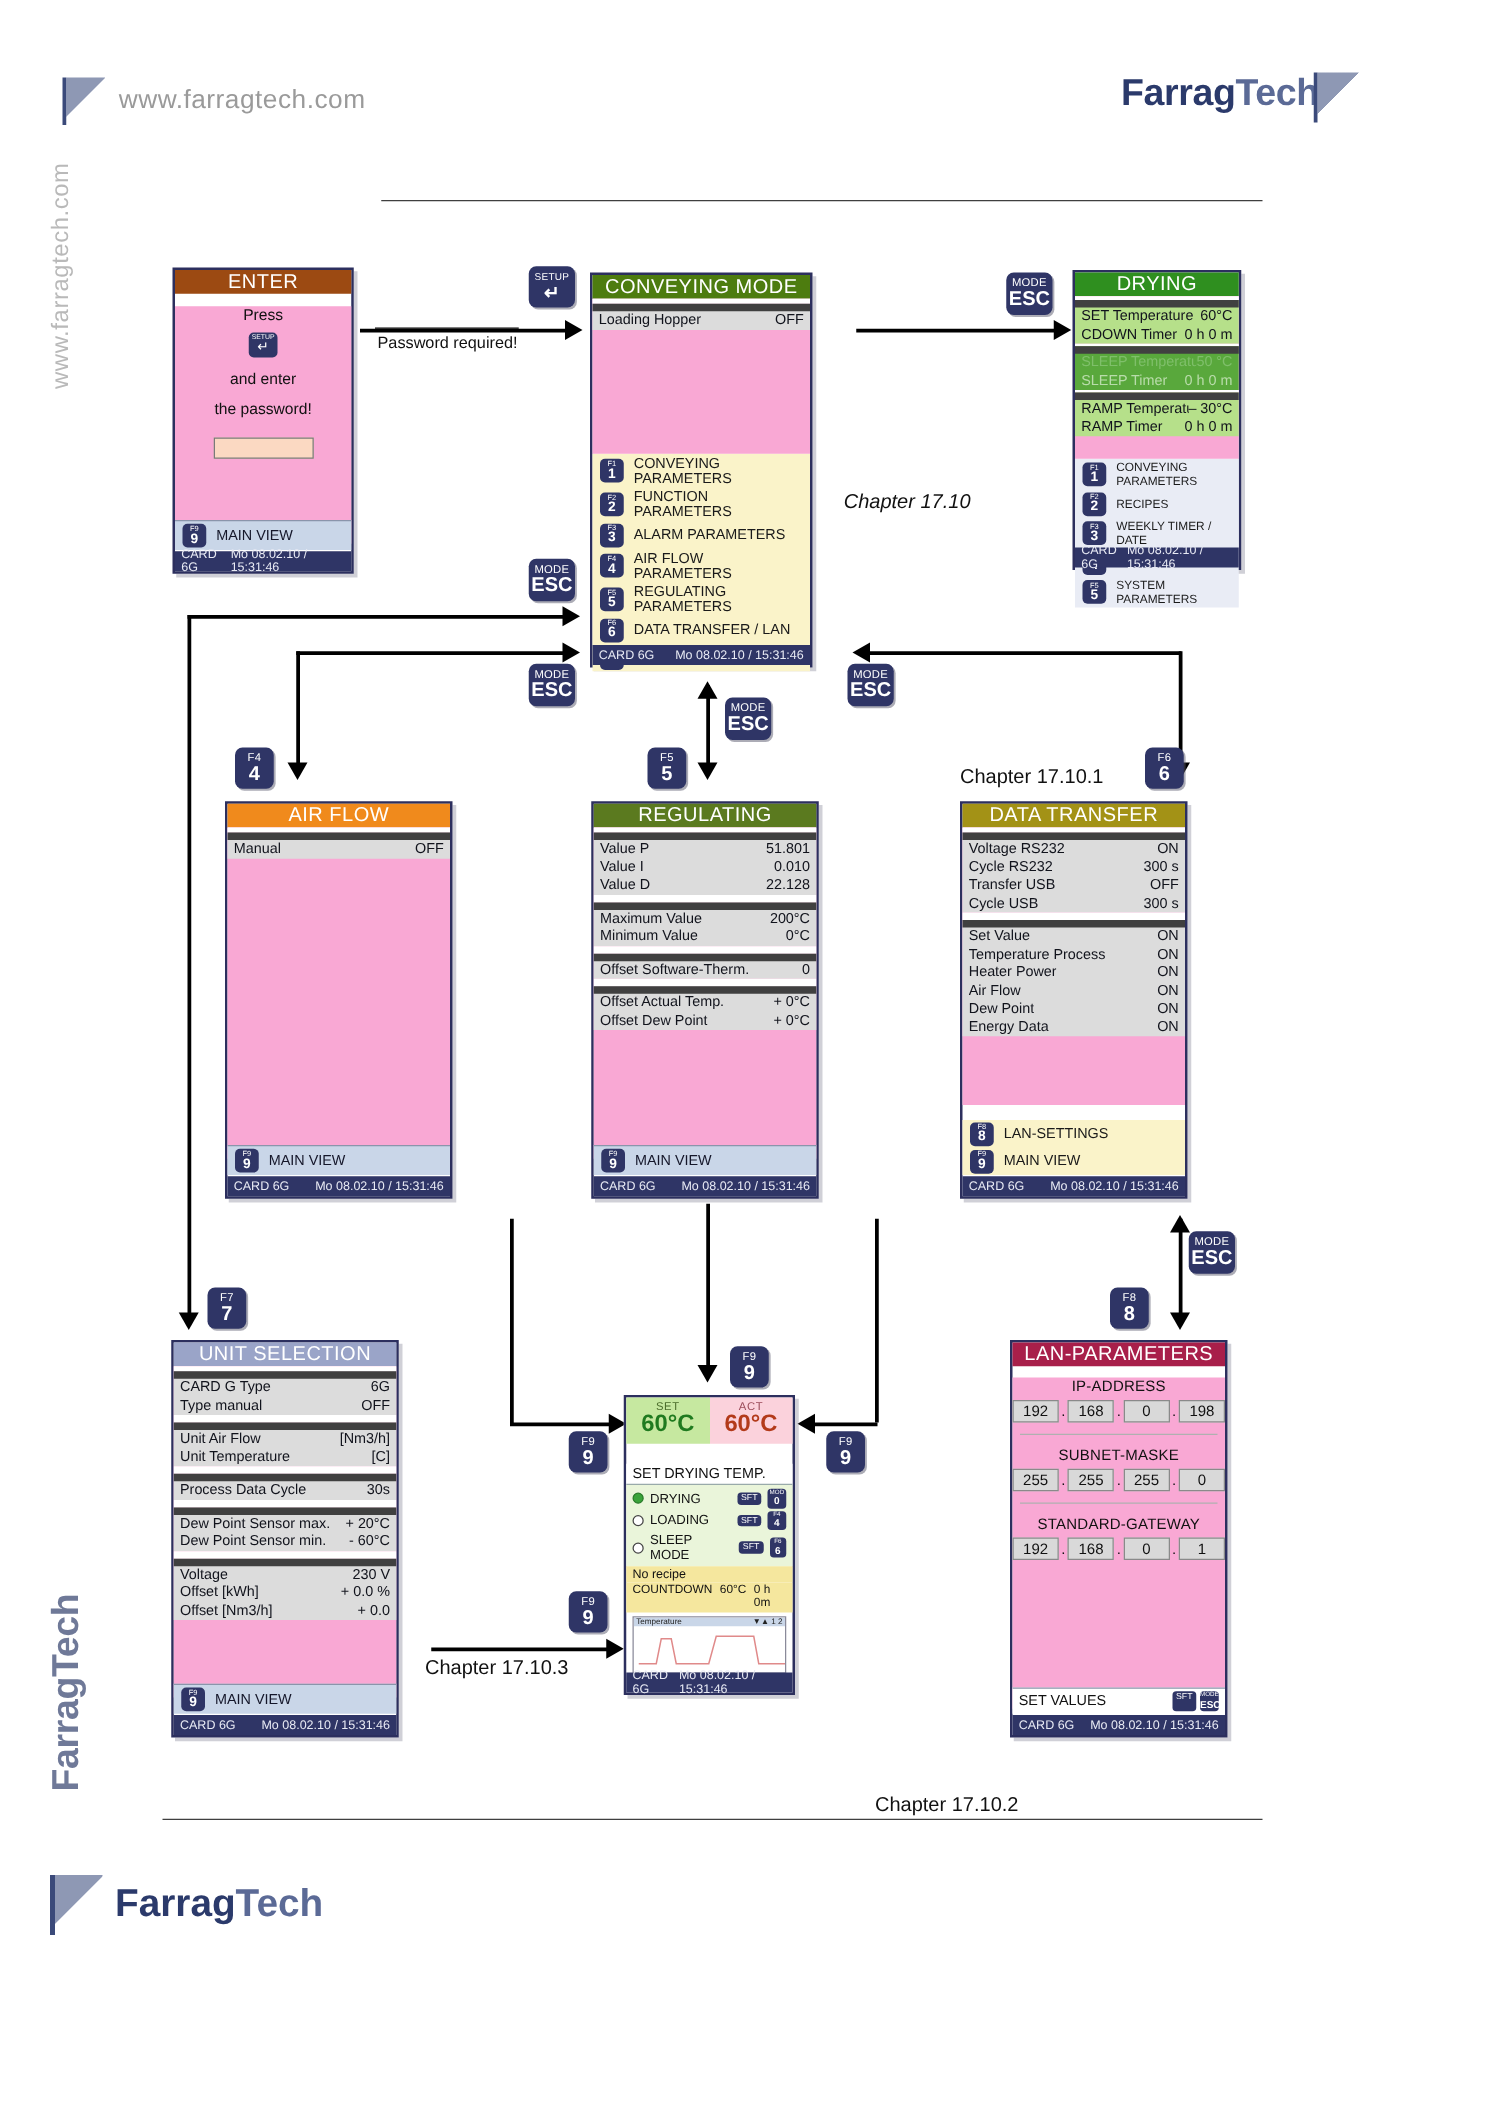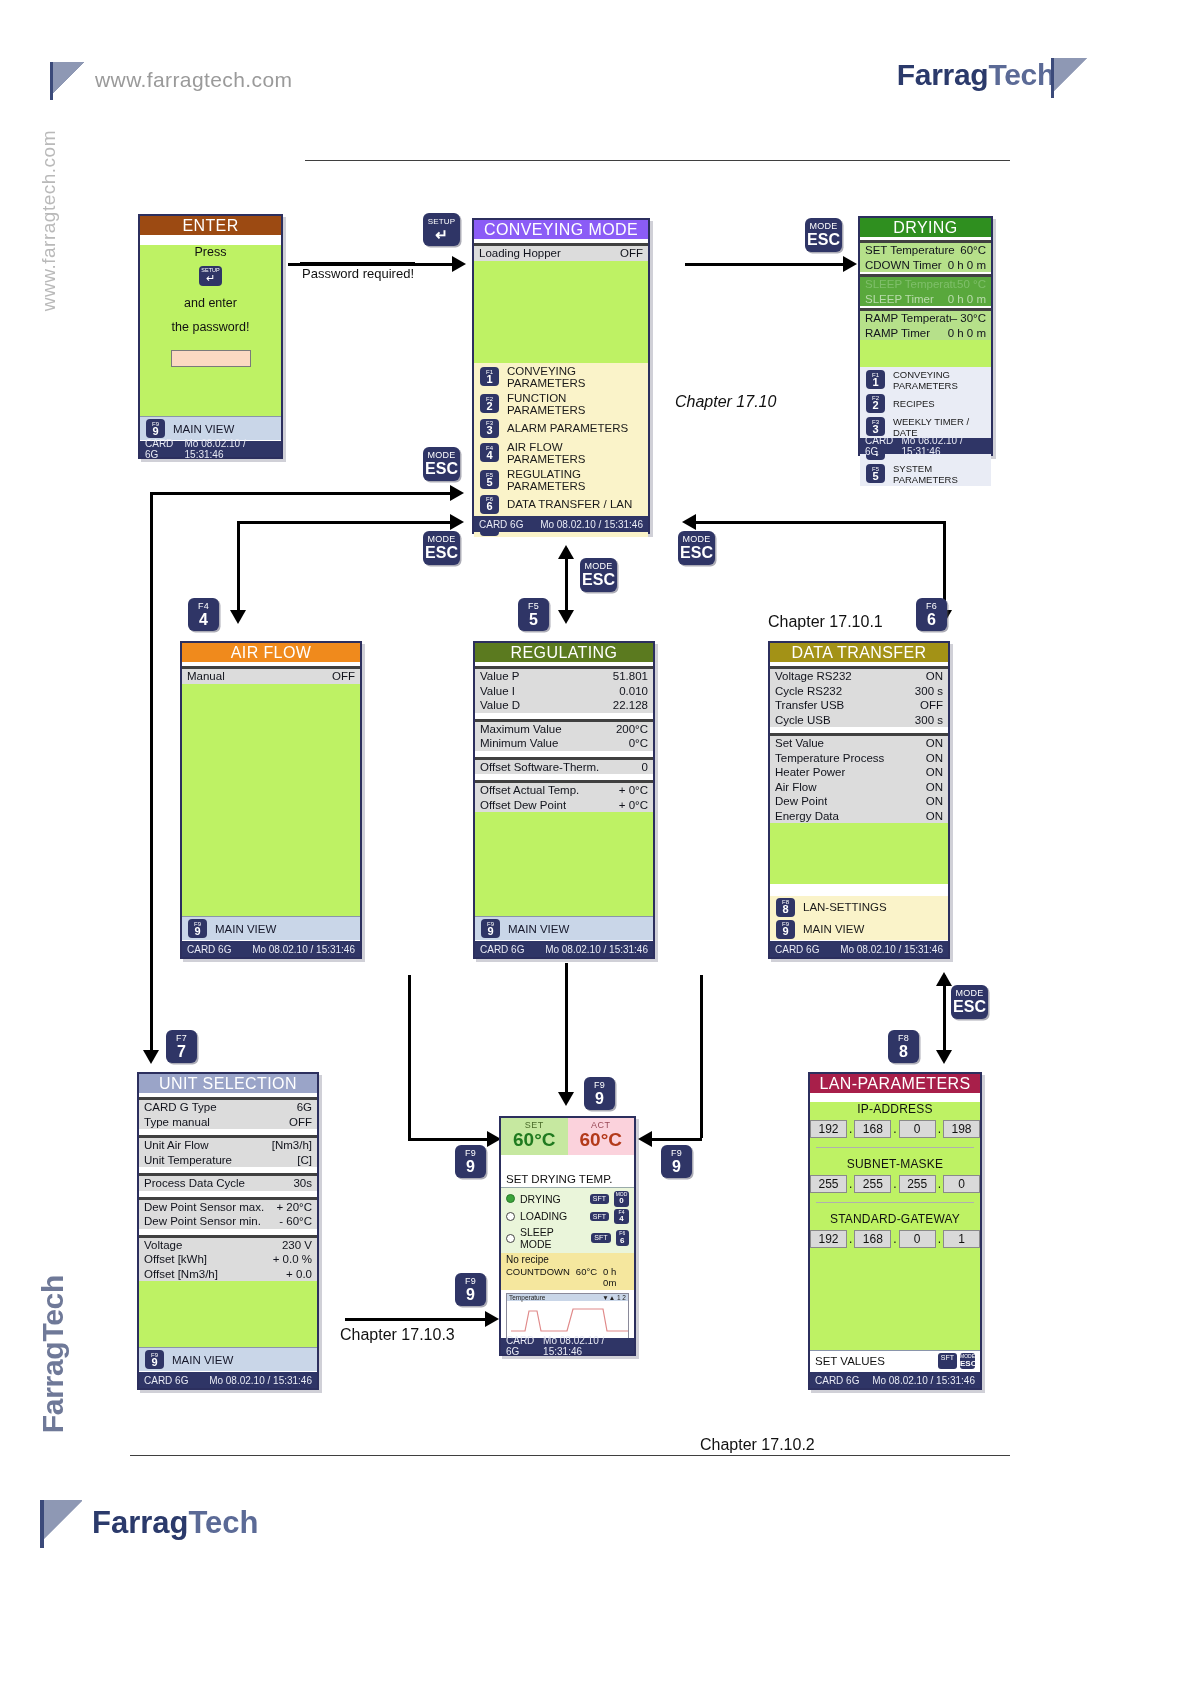"CONVEYING MODE" div.scr-title { background: #8b5cf6 -> #4d7c0f }
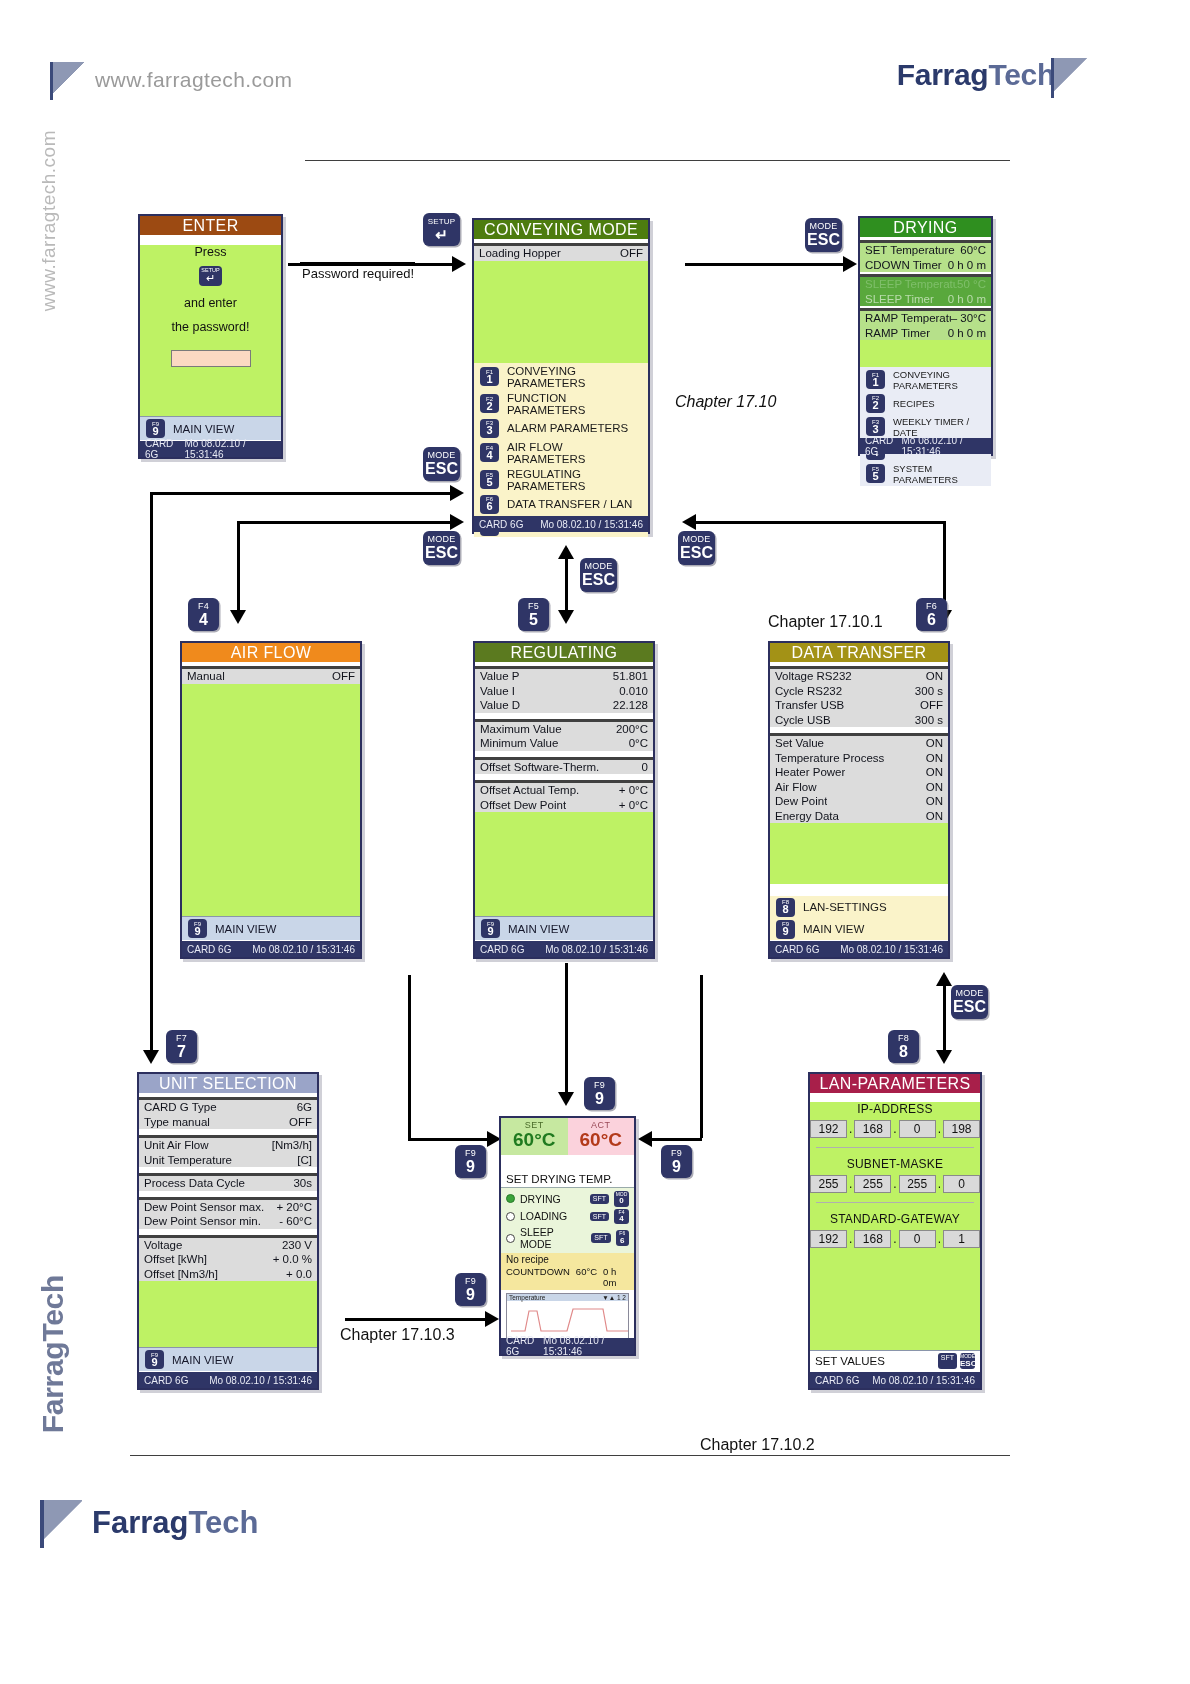"Press" .scr-body { background: #bef264 -> #f9a8d4 }
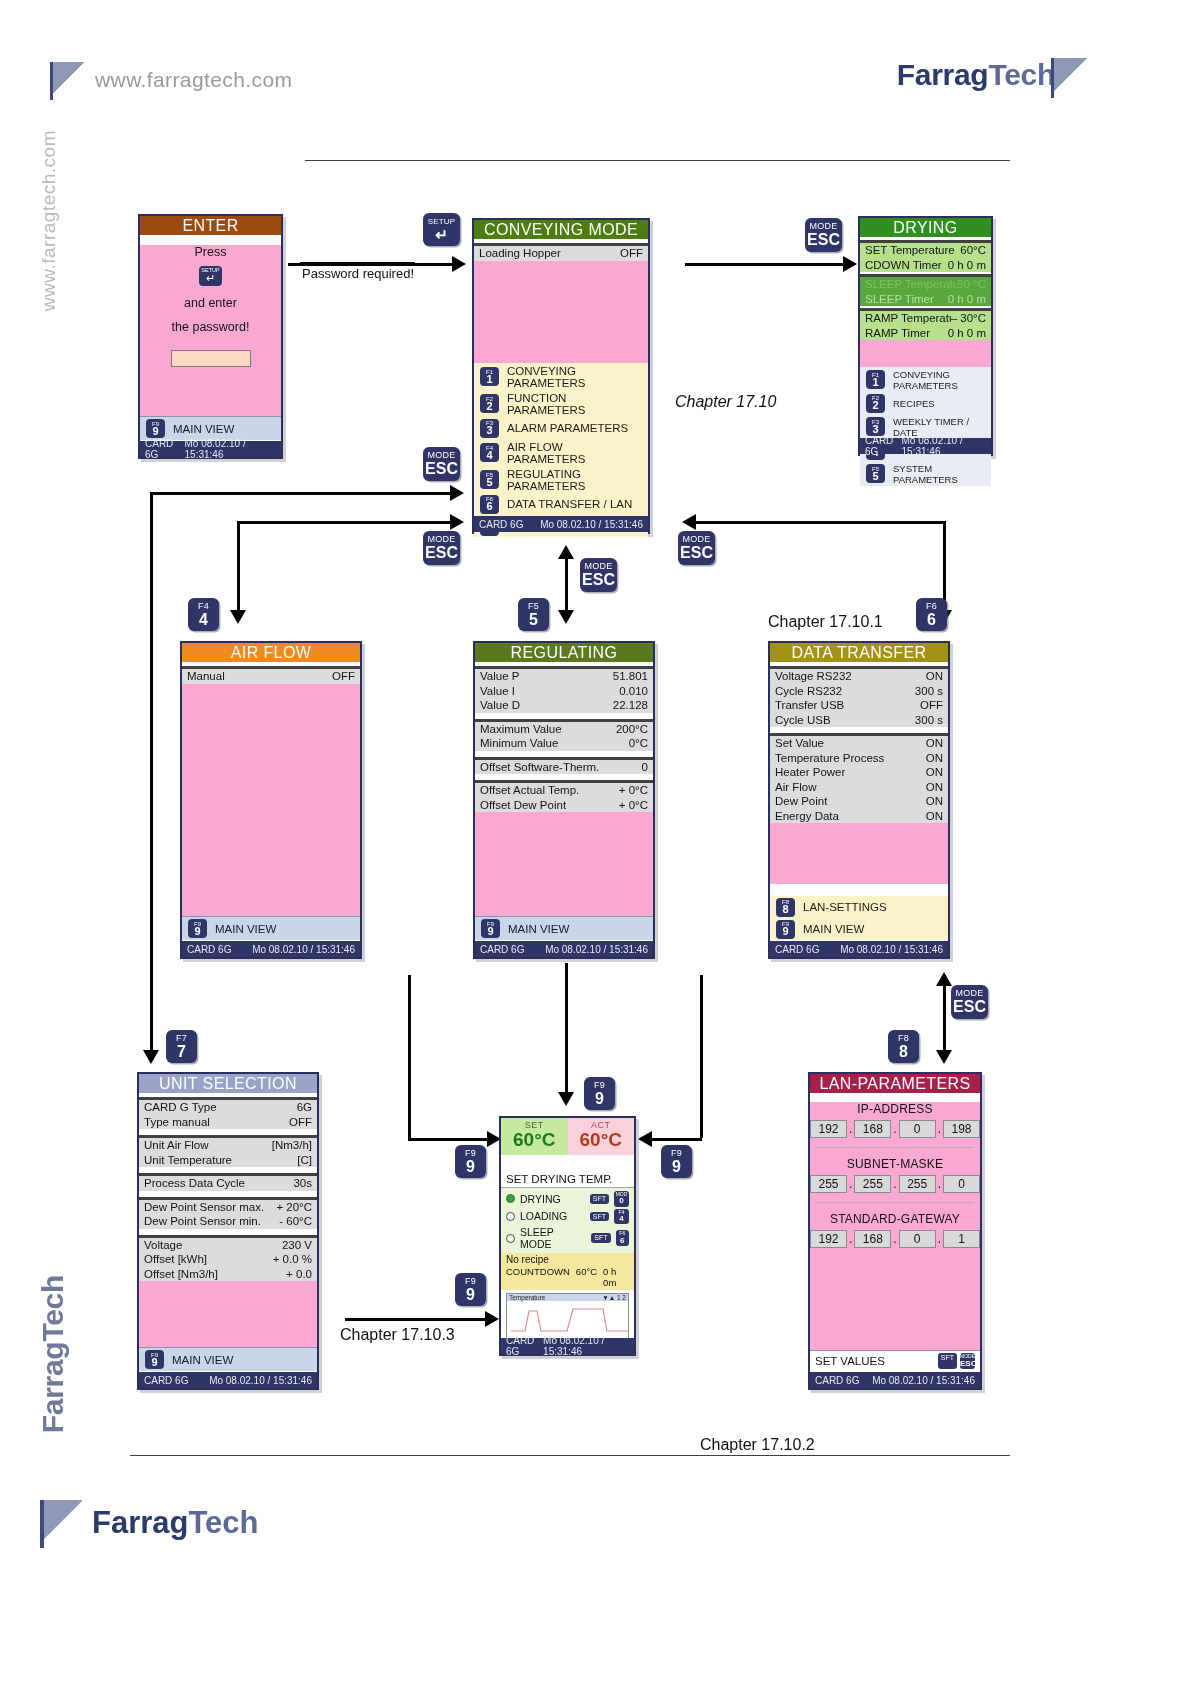"Loading Hopper" .rowgrp { border-top: 3px solid #404040 -> 6px solid #404040 }
